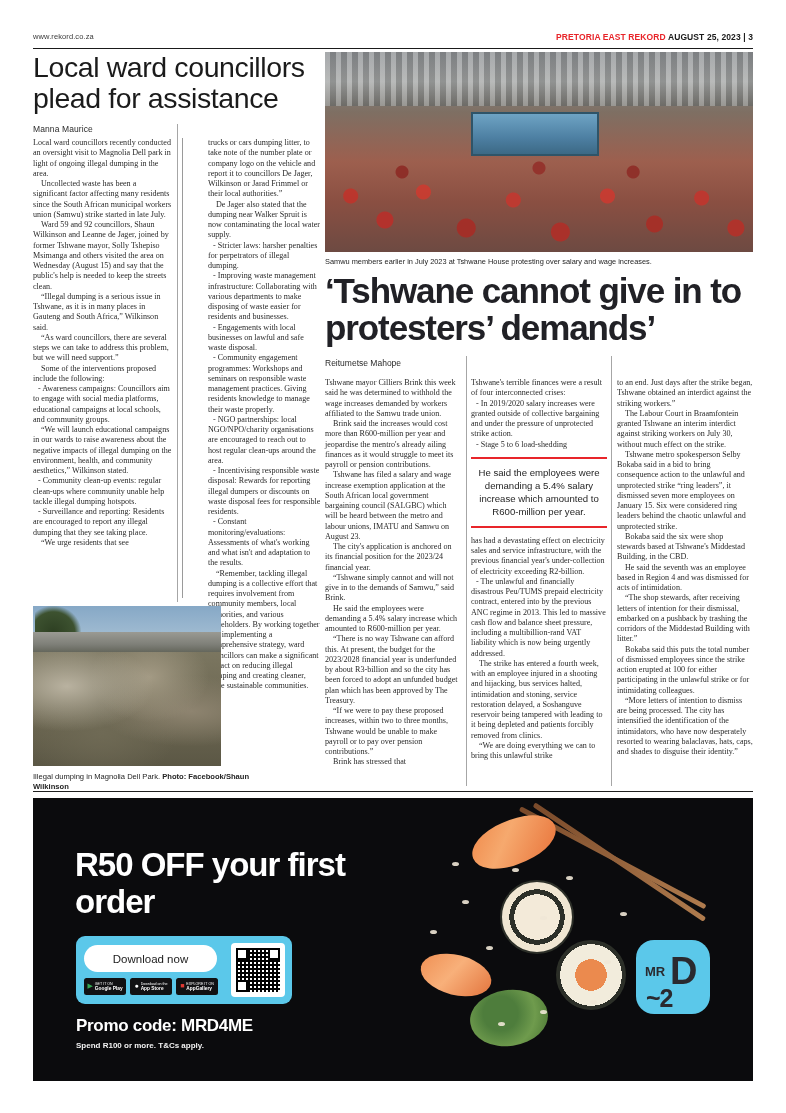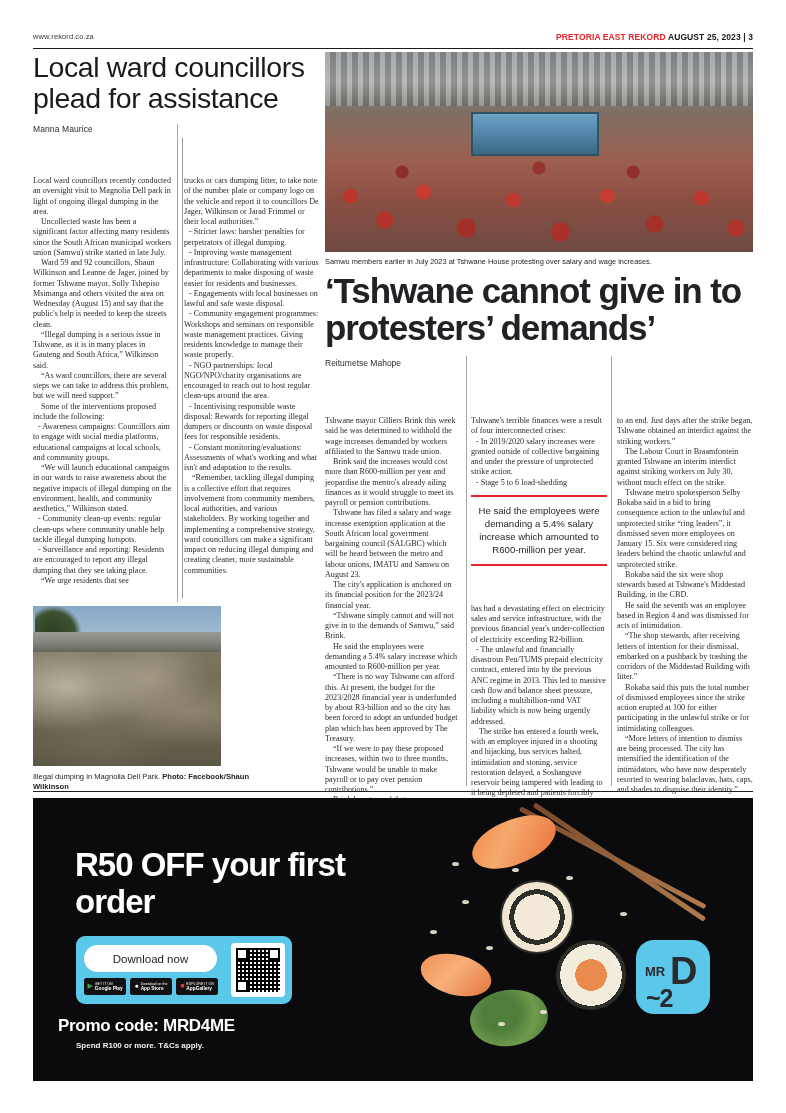"Local ward councillors recently" .col p.first { margin-top: 38px -> none }
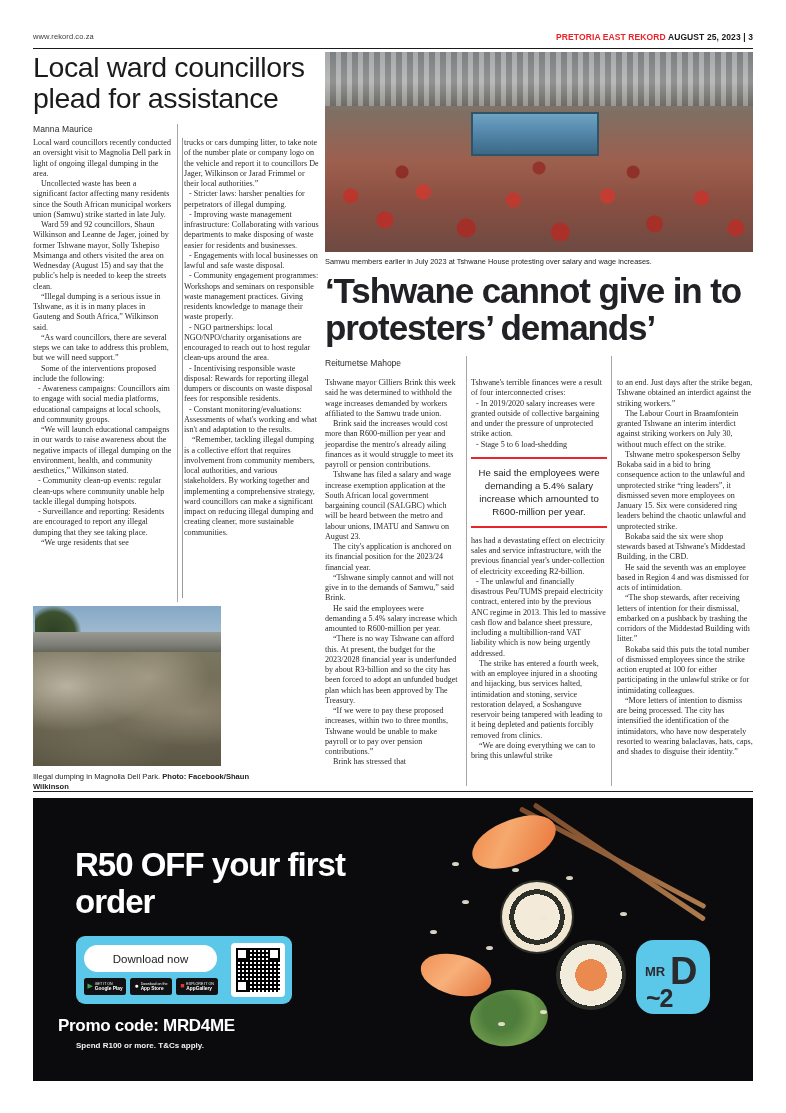"trucks or cars dumping litter," .col.bordered { padding-left: 1px -> 25px }
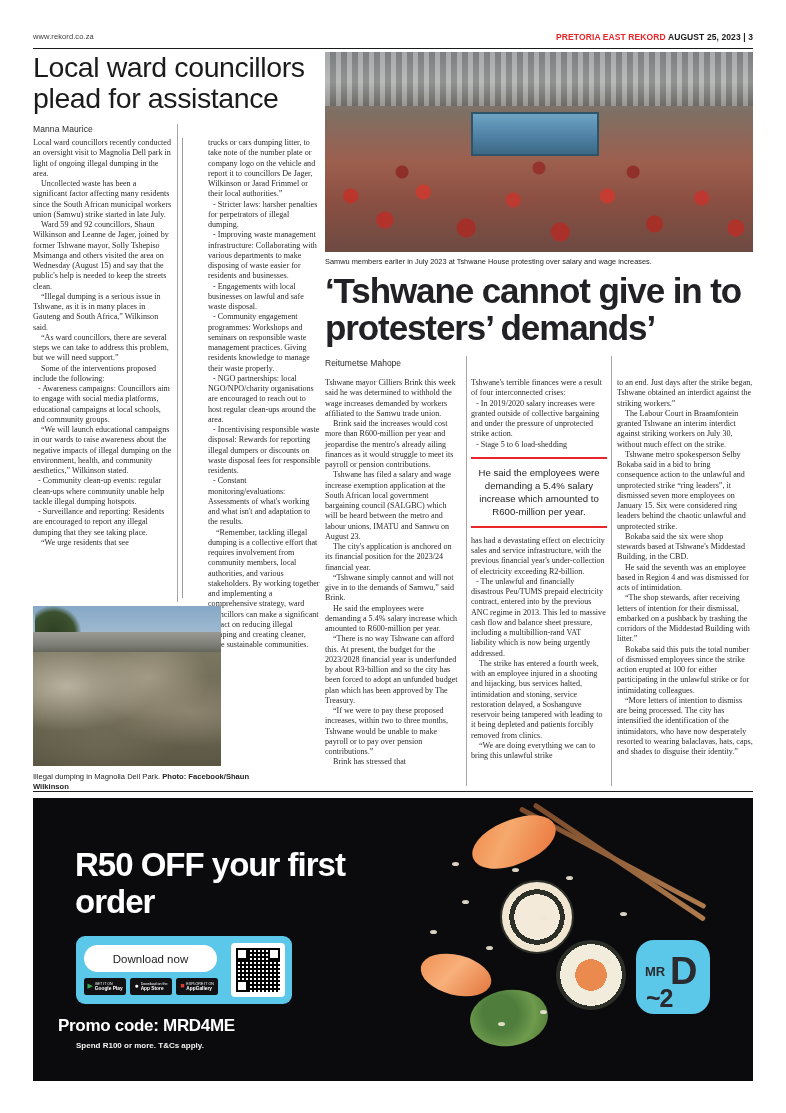"De Jager also stated that" p { html: none -> <p>De Jager also stated that the dumping near Walker Spruit is now contaminating the local water supply.</p> }
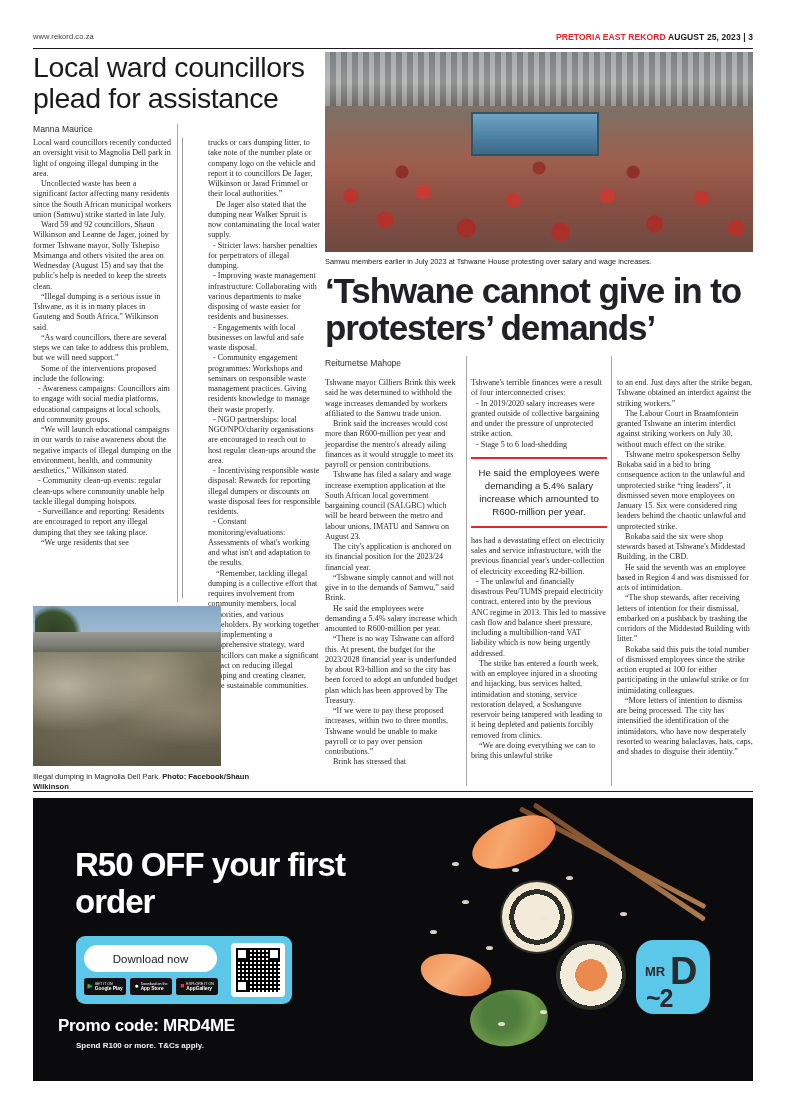"Promo code: MRD4ME" .ad .promo { left: 25px -> 43px }
